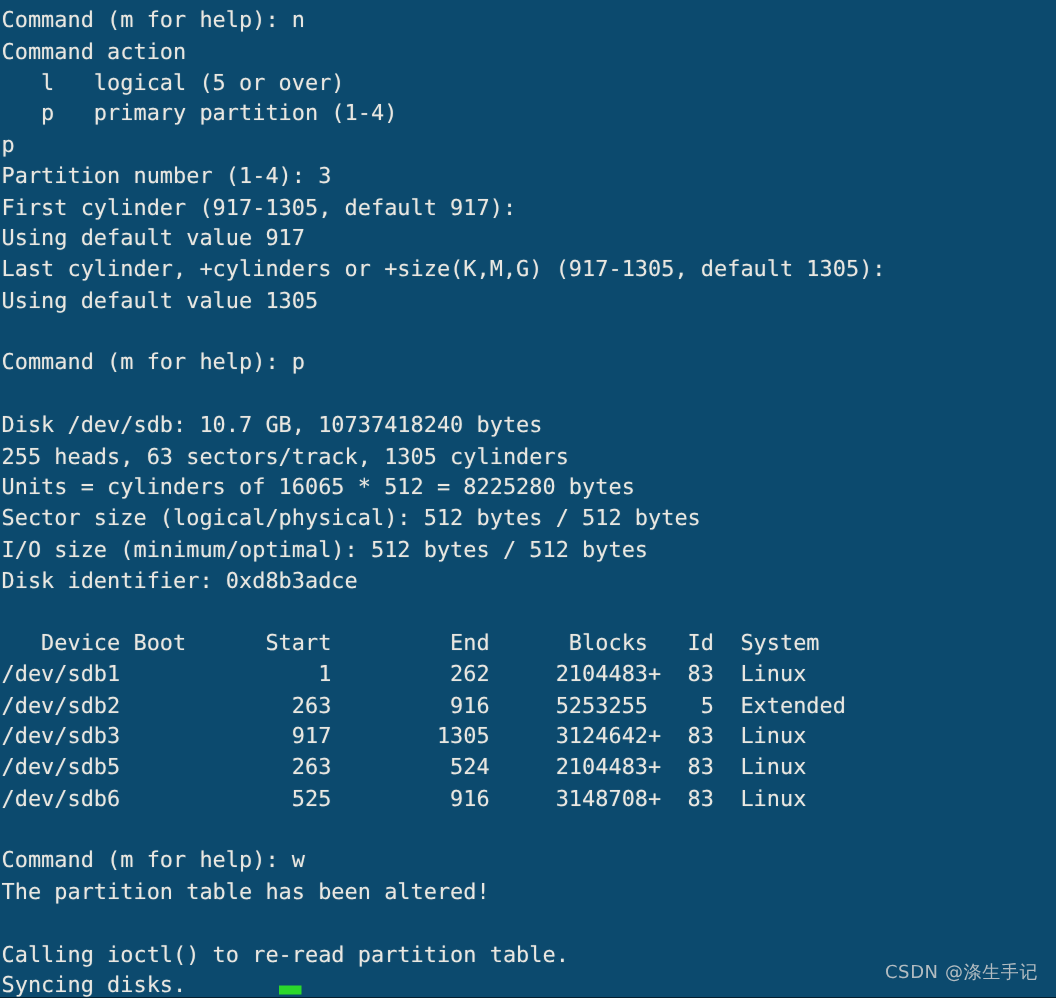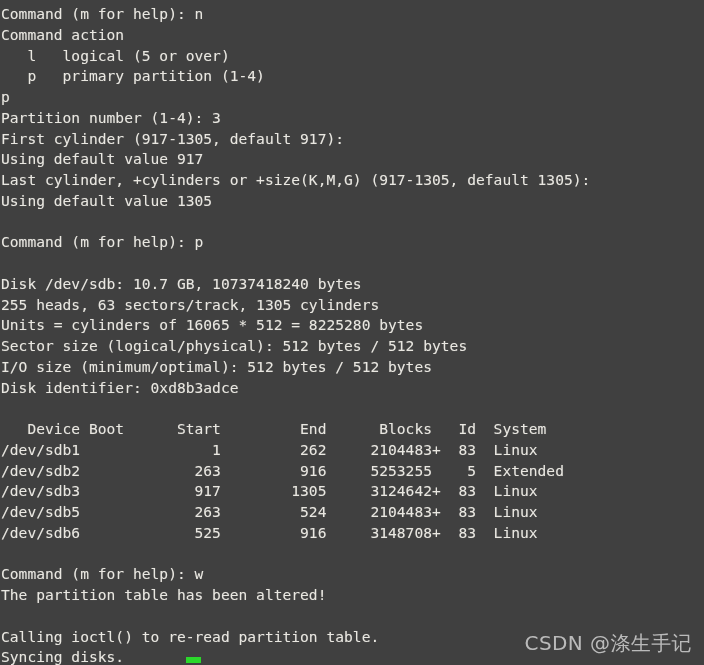"Command (m for help): n" #terminal { background: #404040 -> #0c4a6e }
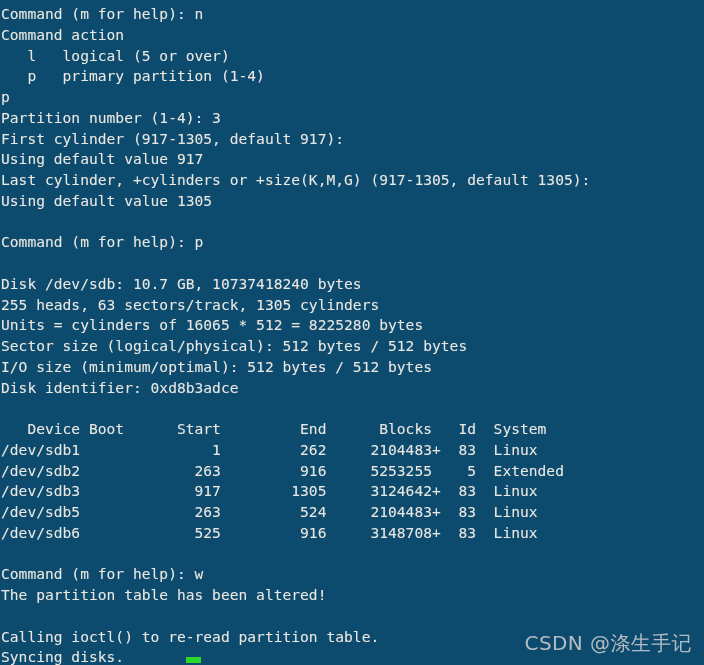"CSDN @涤生手记" #watermark { font-size: 20px -> 12px }
